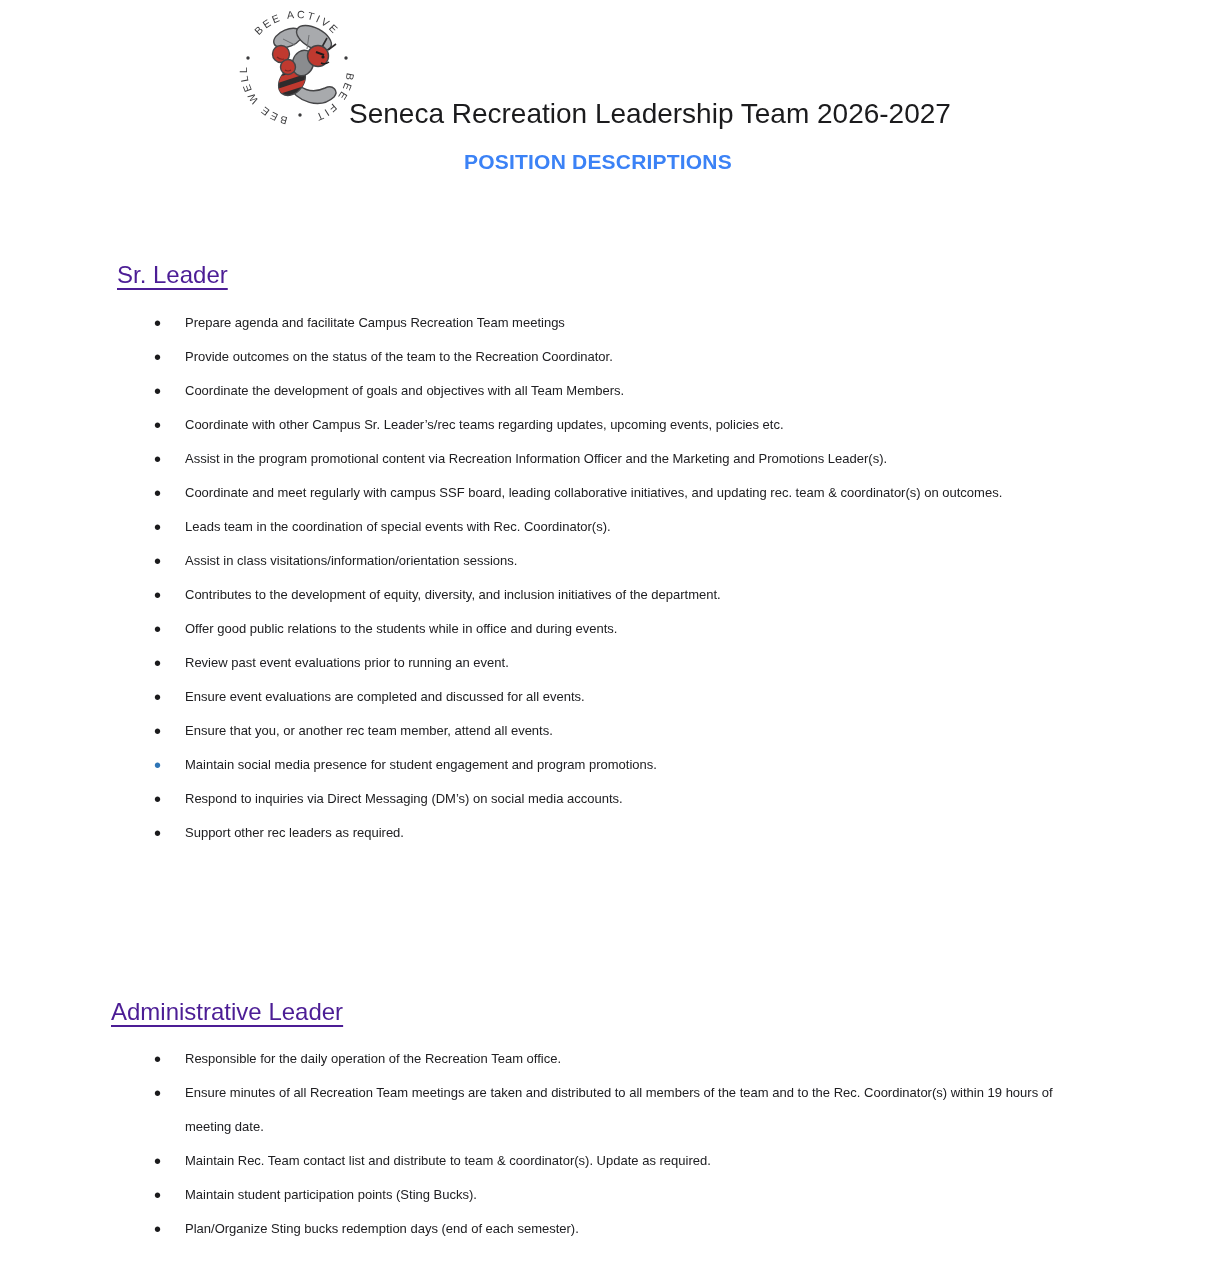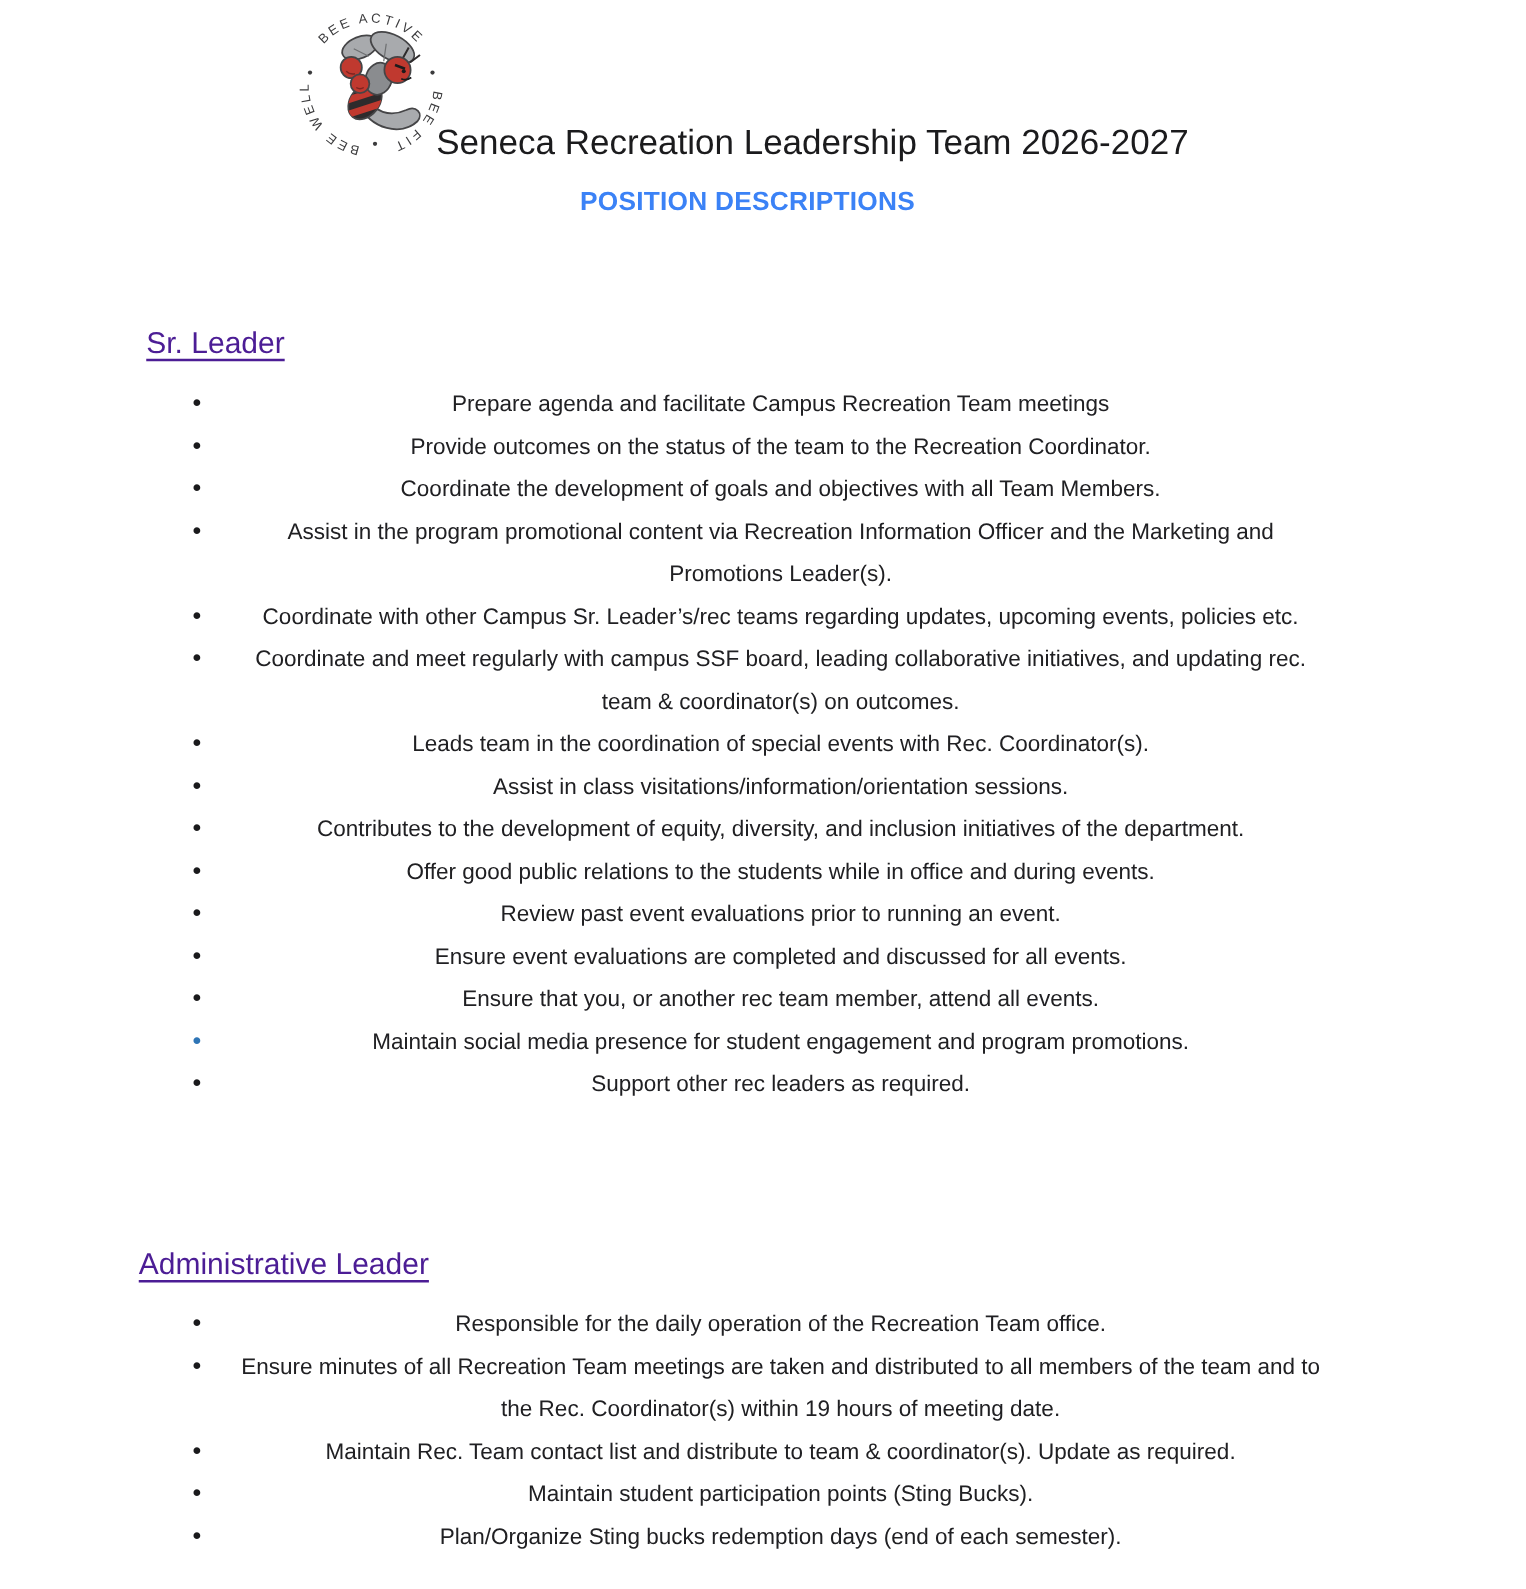"Prepare agenda and facilitate Campus" ul.bullets { font-size: 18px -> 13px; text-align: center -> none }
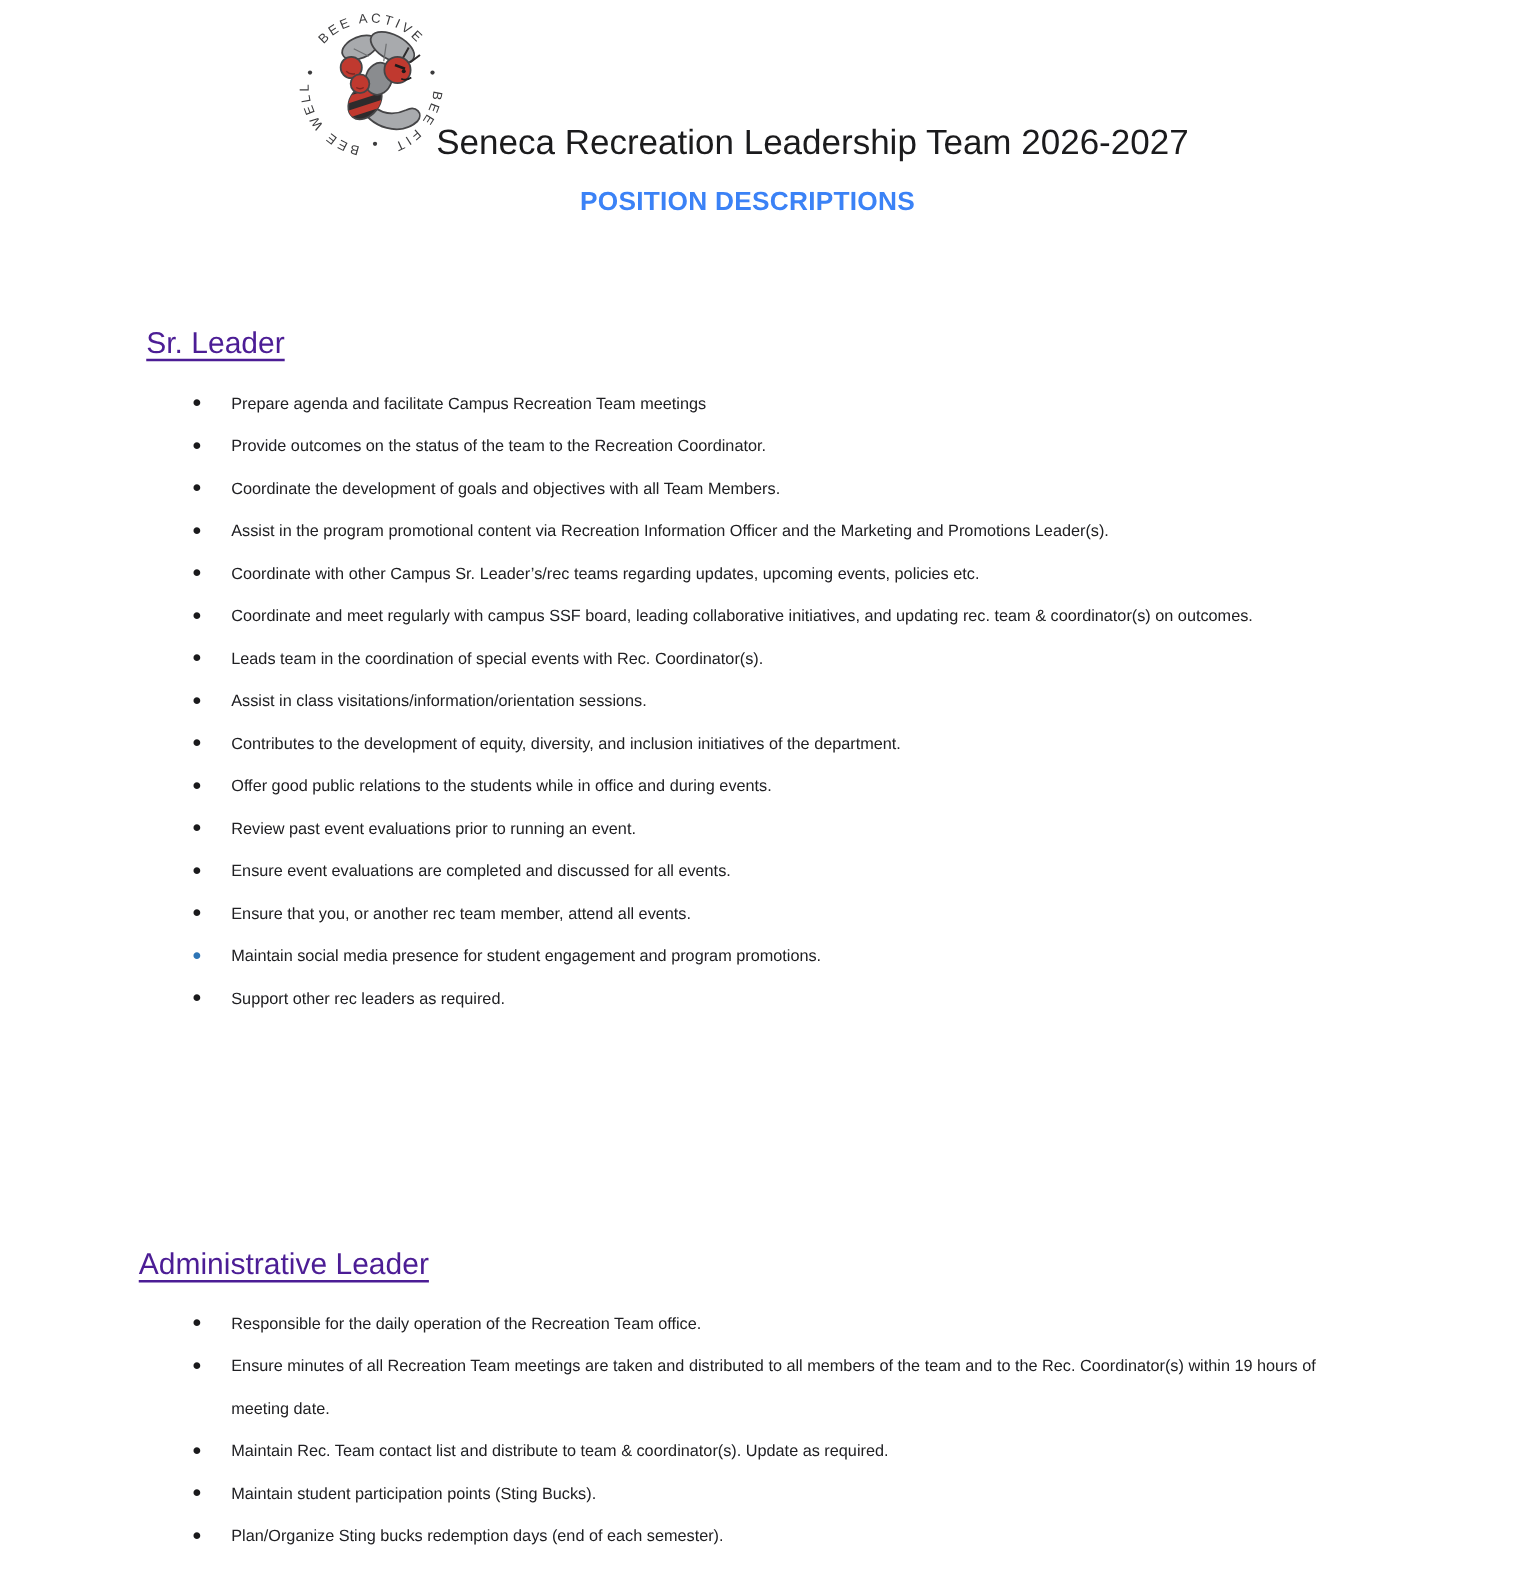"Assist in the program promotional" li { order: before "Coordinate with other Campus Sr." -> after "Coordinate with other Campus Sr." }
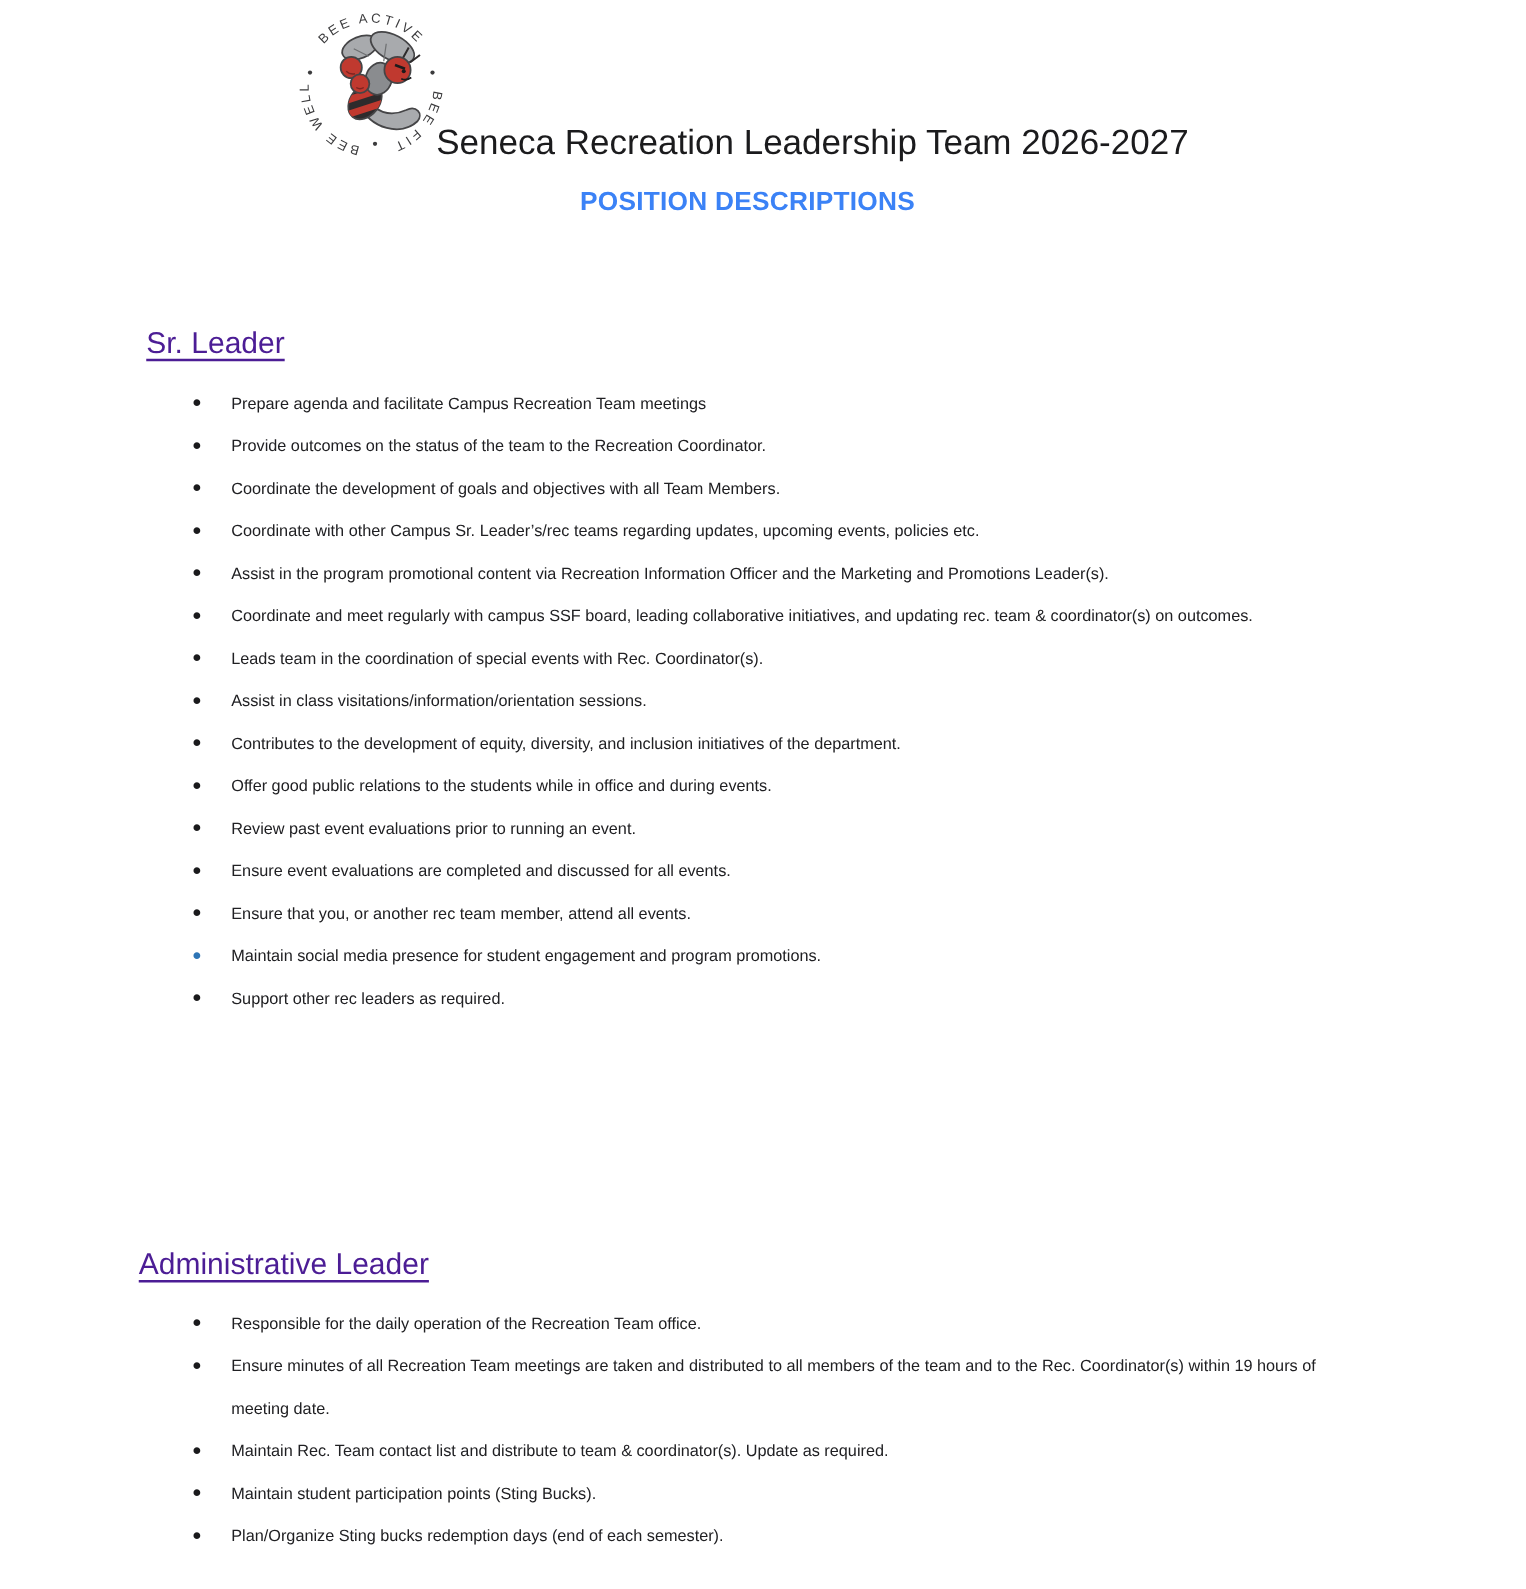"Respond to inquiries via Direct" li { html: none -> <li>Respond to inquiries via Direct Messaging (DM’s) on social media accounts.</li> }
